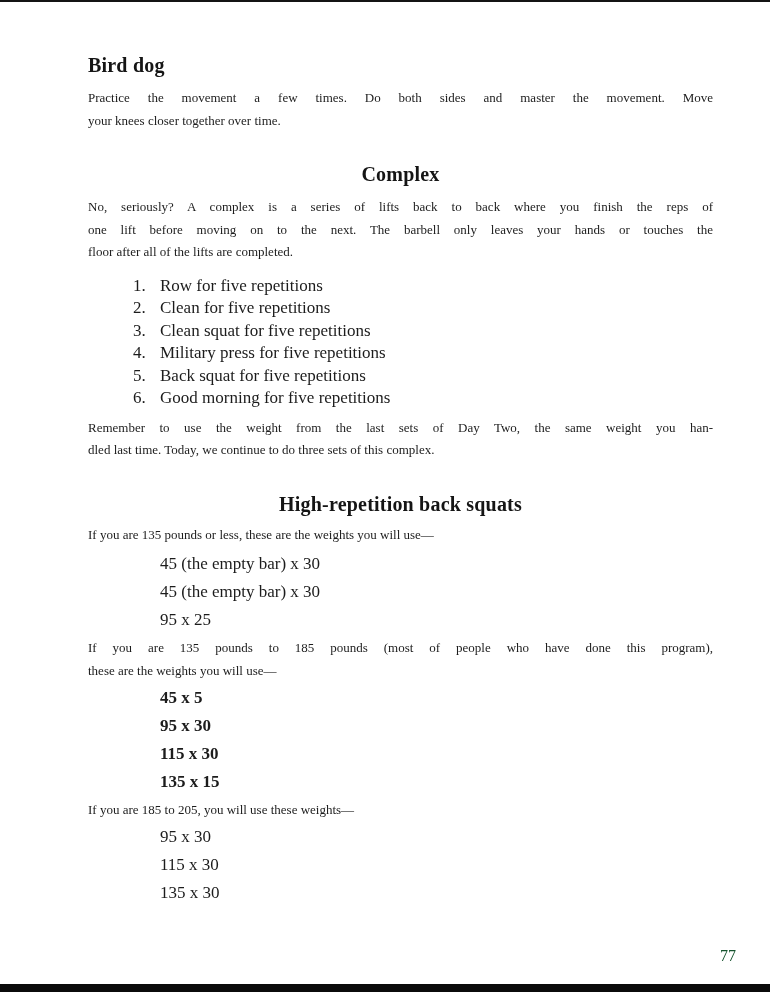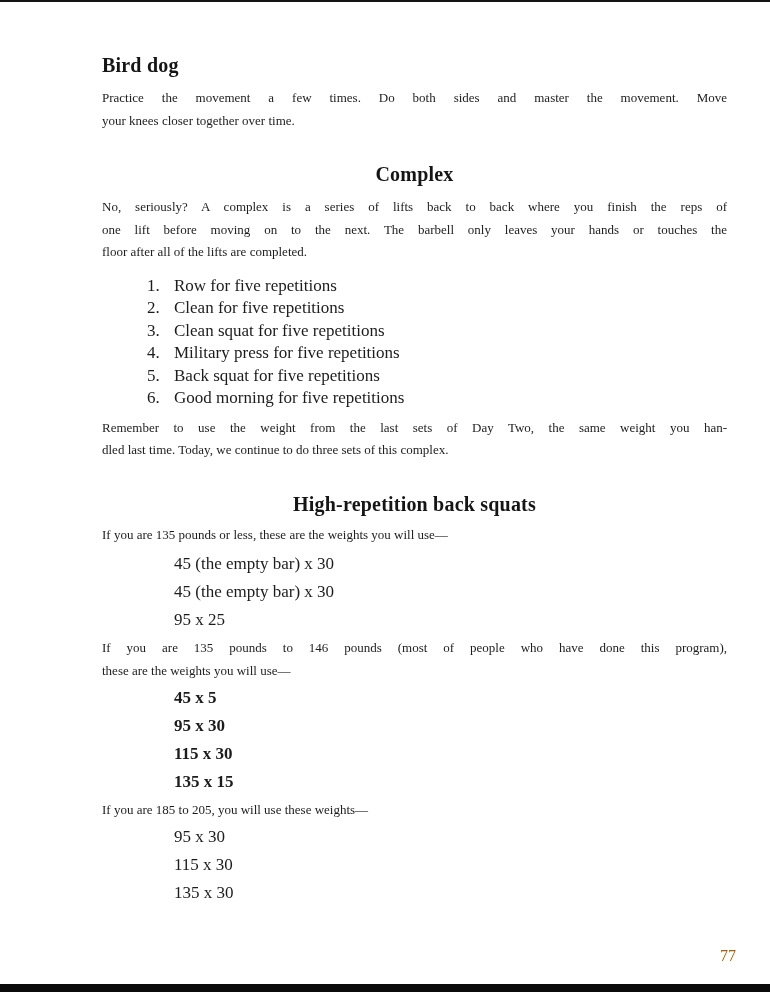"Bird dog" .content { left: 102px -> 88px }
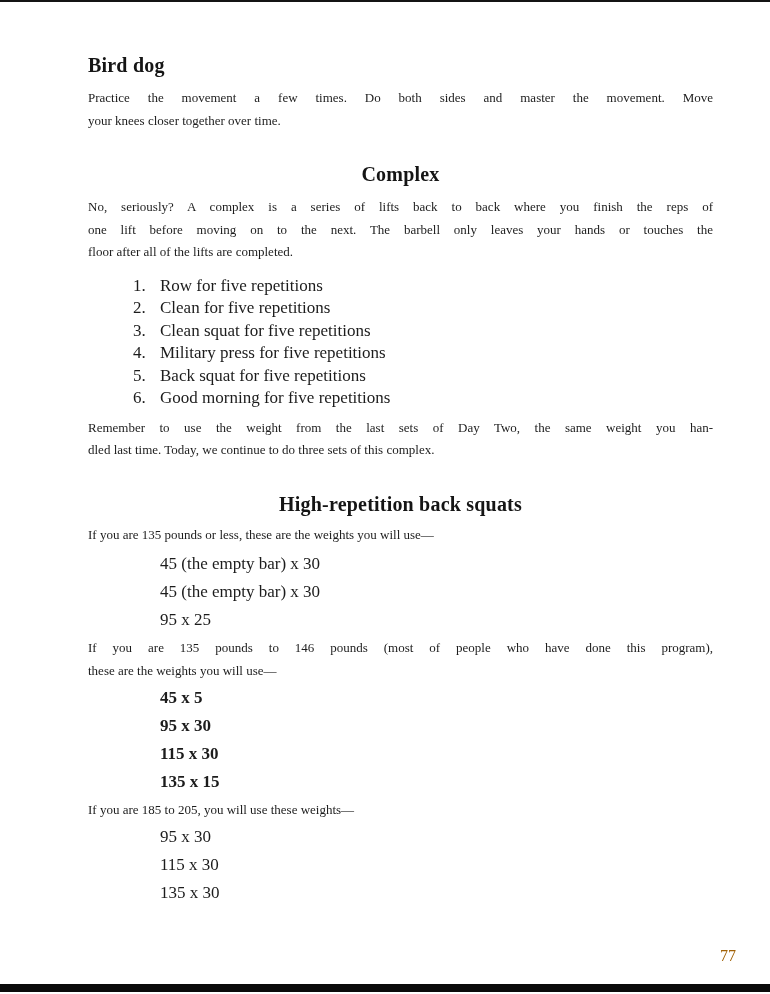"If you are 135 pounds to" div.line { text: 146 -> 185 }
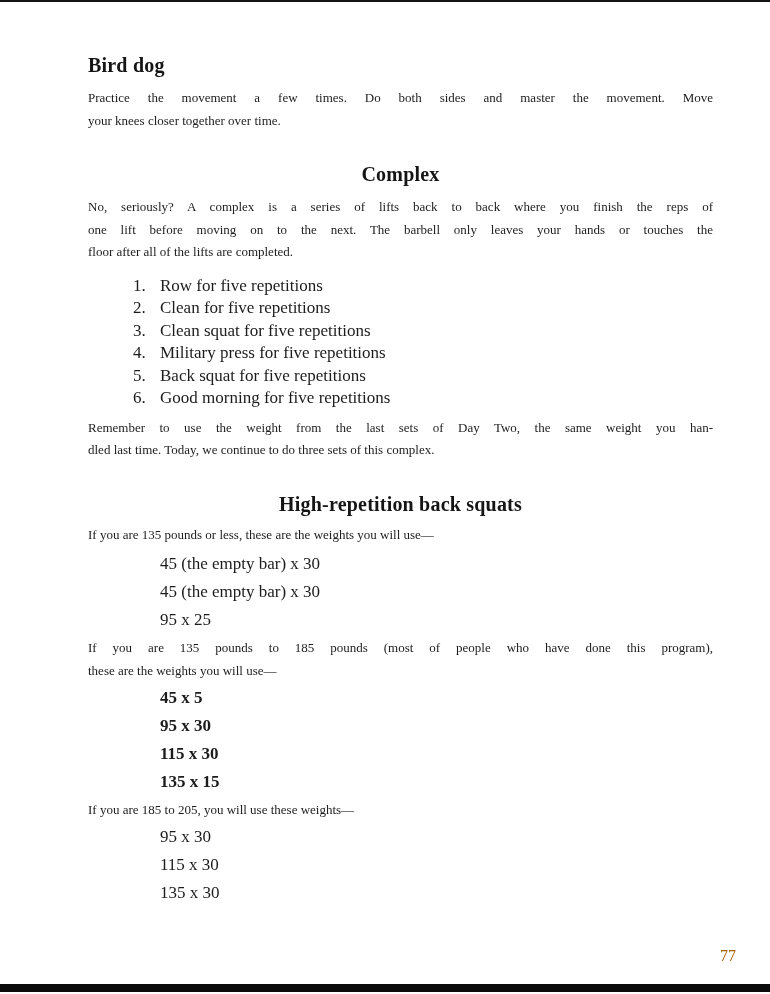"77" .page-number { color: #a16207 -> #14532d }
